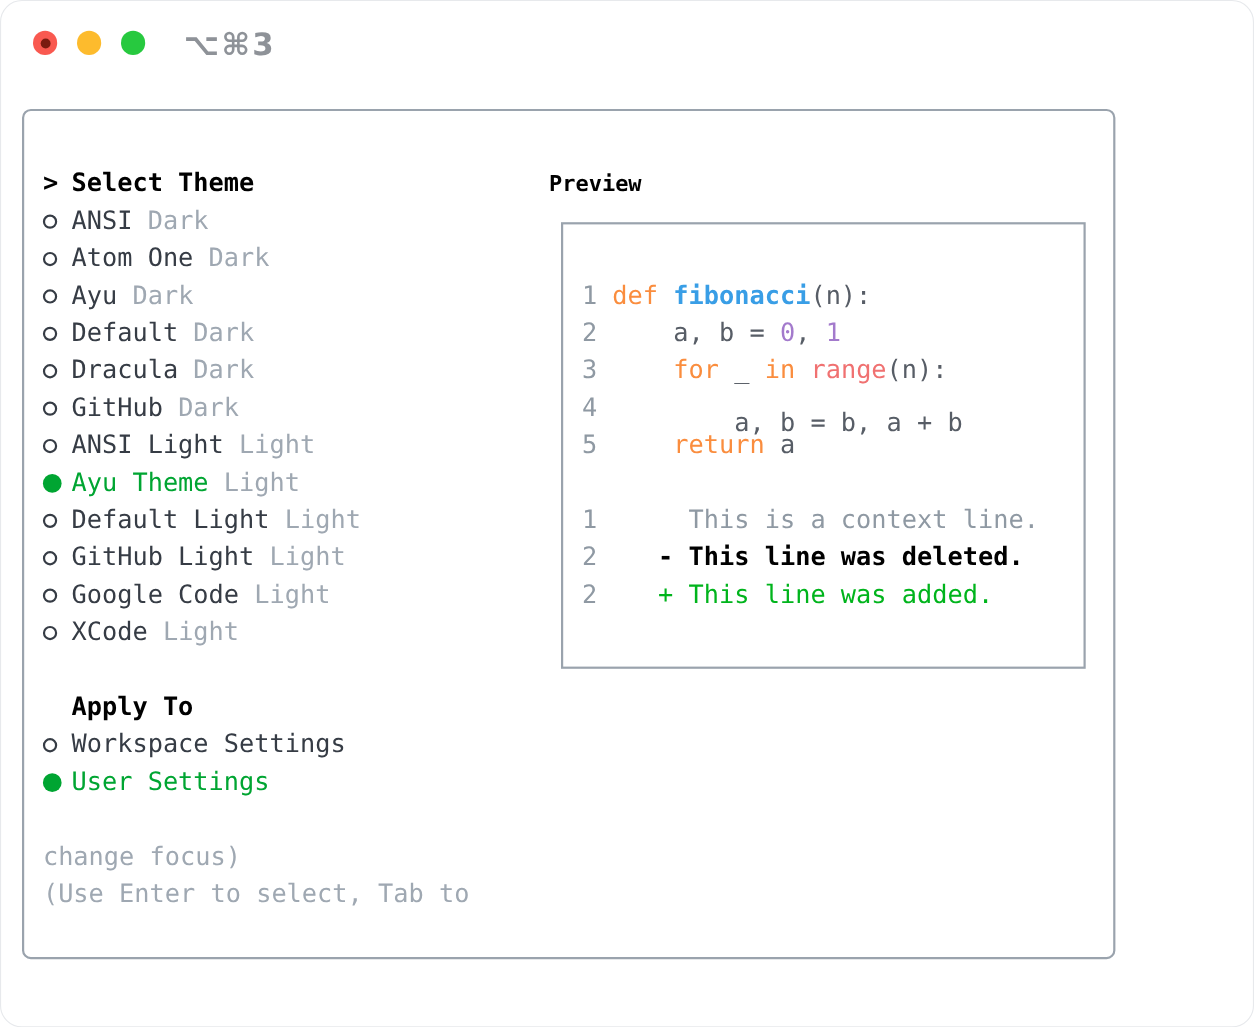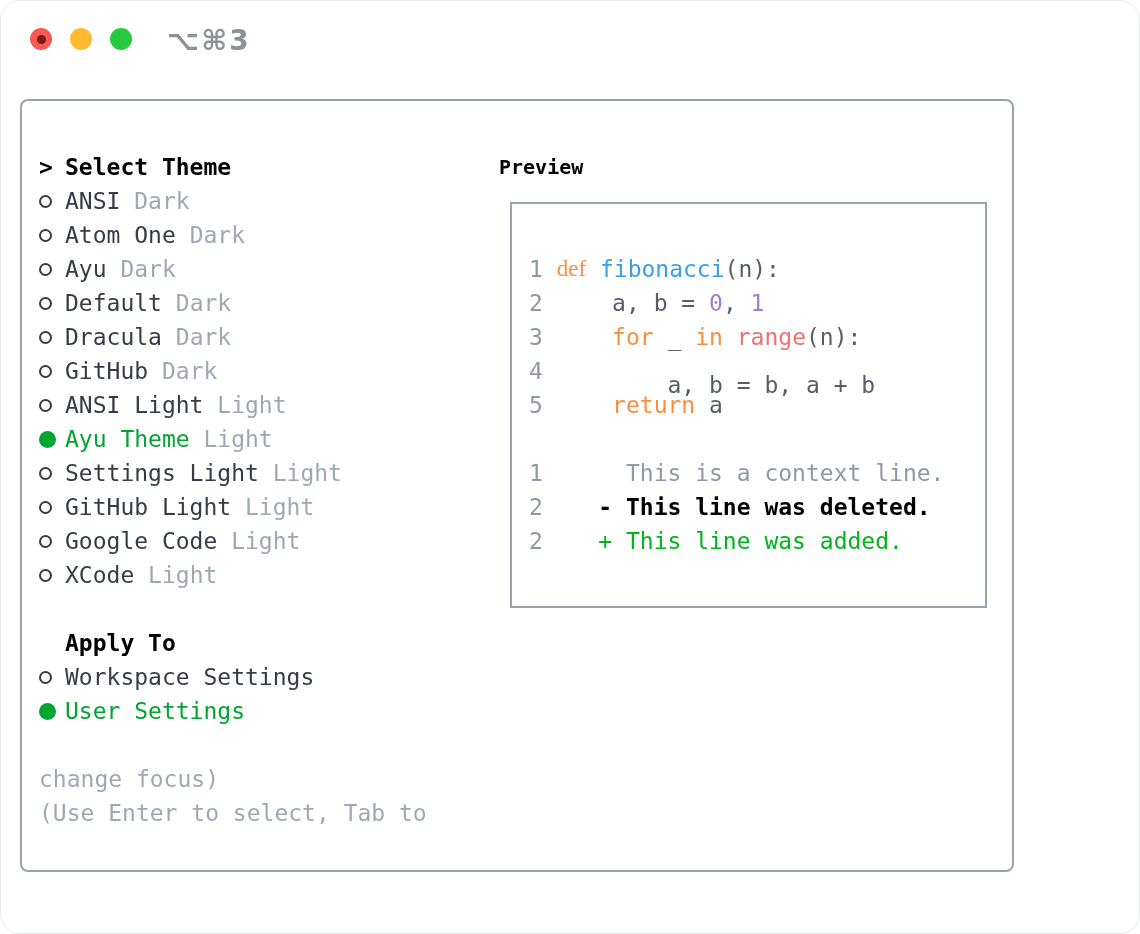"def" span { font-family: Liberation Serif, serif -> none }
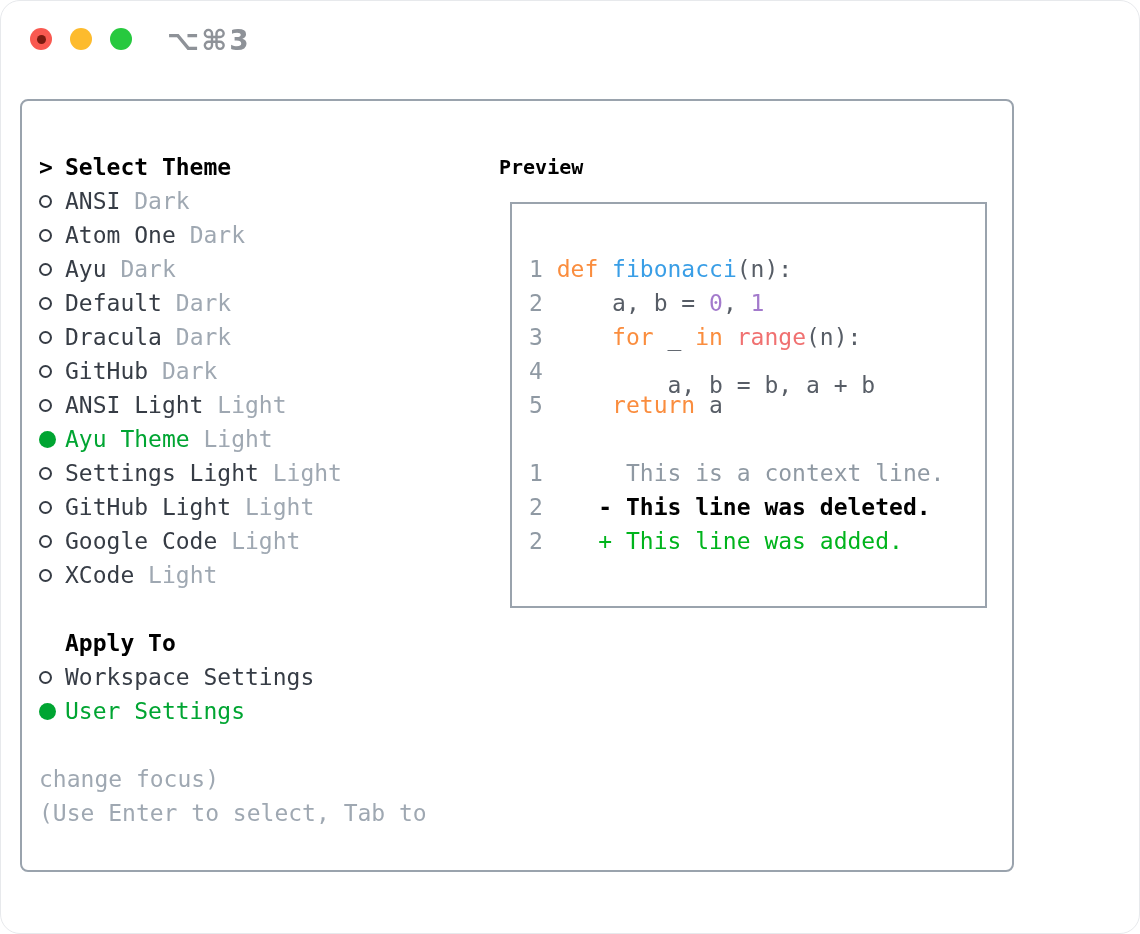"fibonacci" span { font-weight: none -> bold }
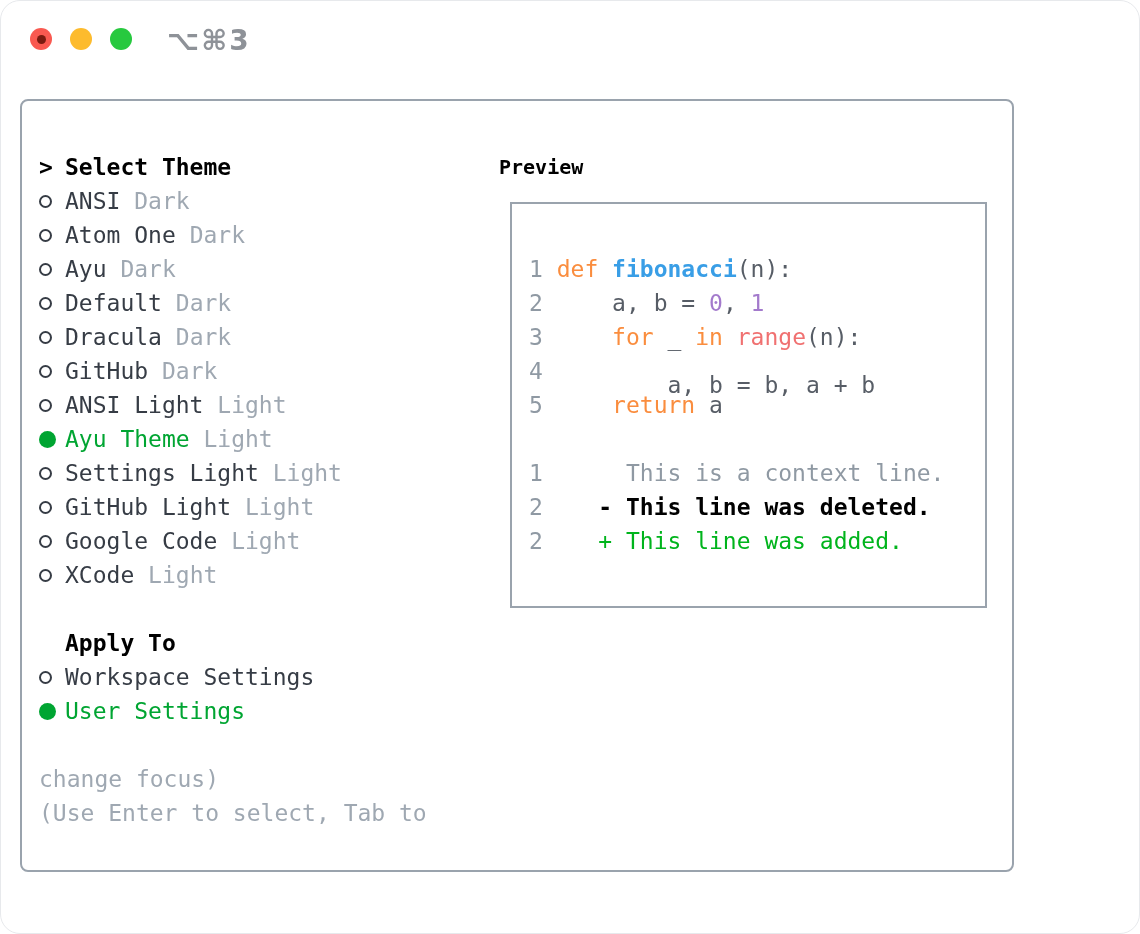"Settings Light" span.label { text: Settings -> Default }
